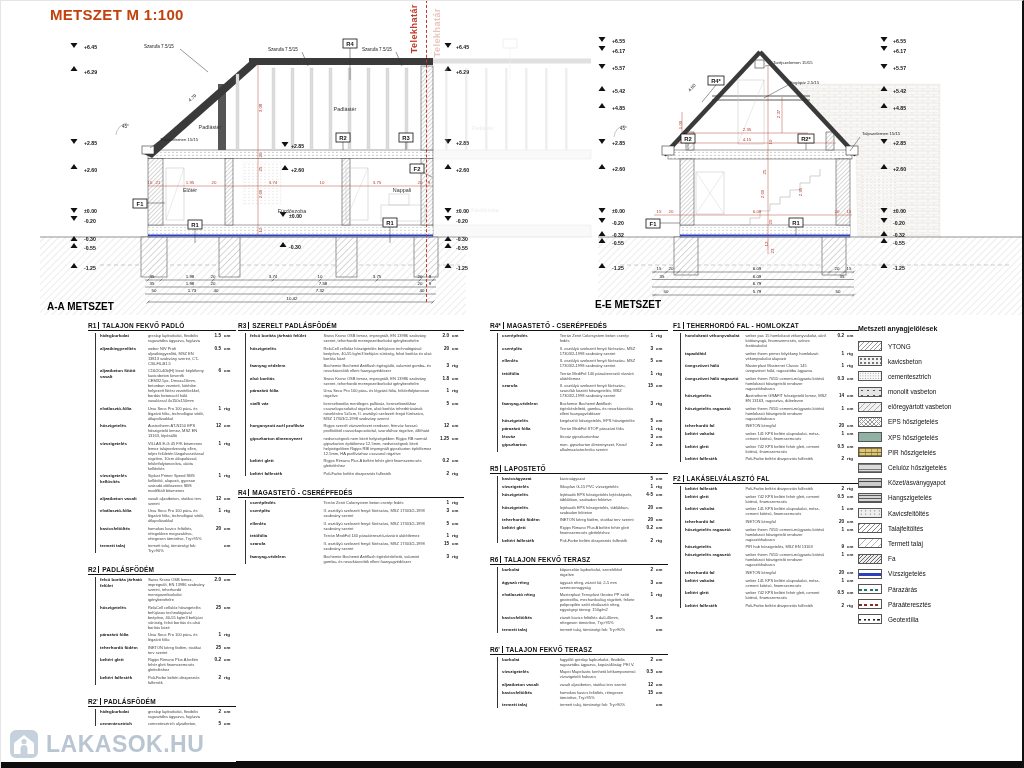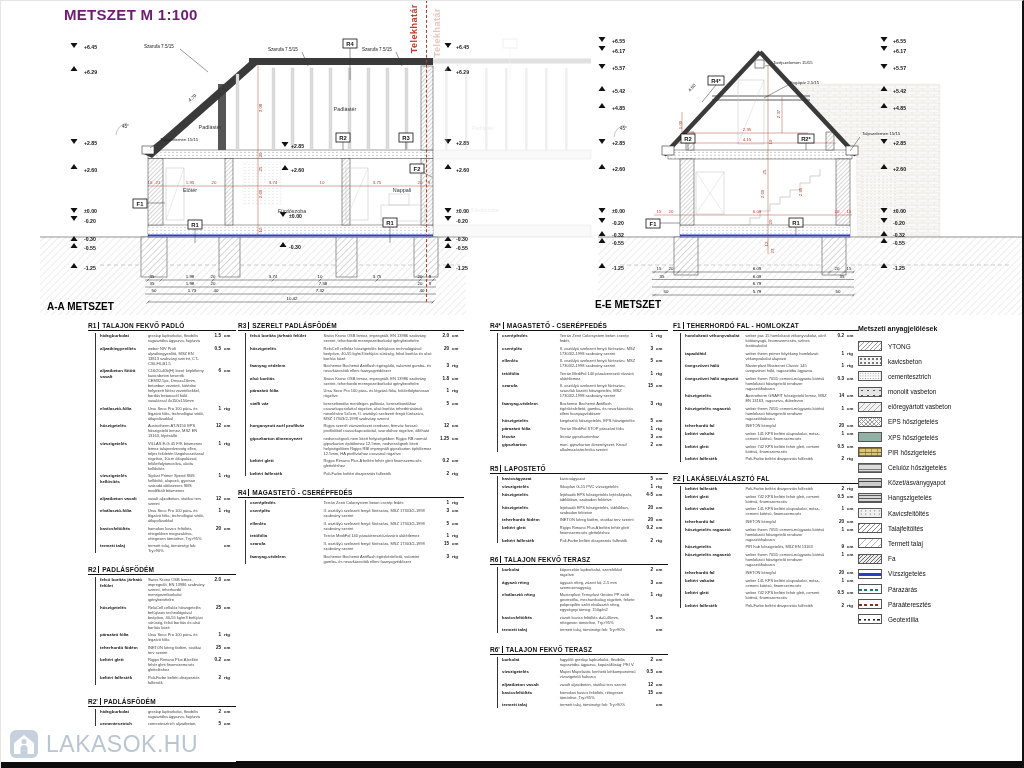"METSZET M 1:100" .title { color: #701a75 -> #c2410c; left: 64px -> 50px }
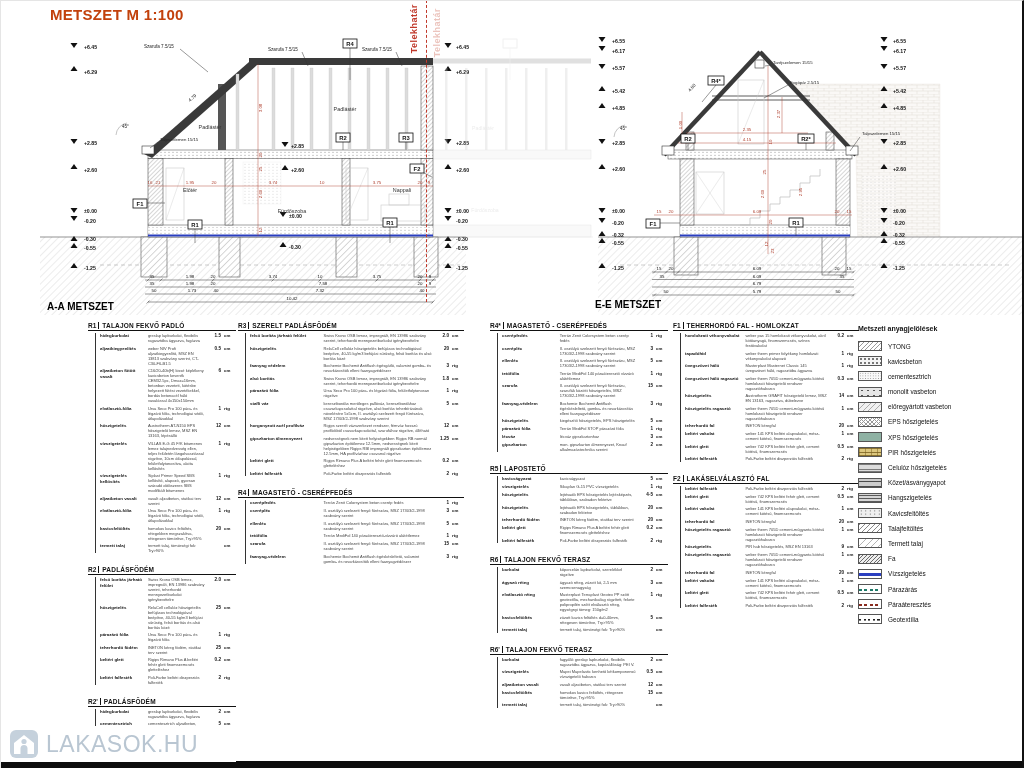"LAKASOK.HU" .wm-t { font-weight: normal -> bold }
